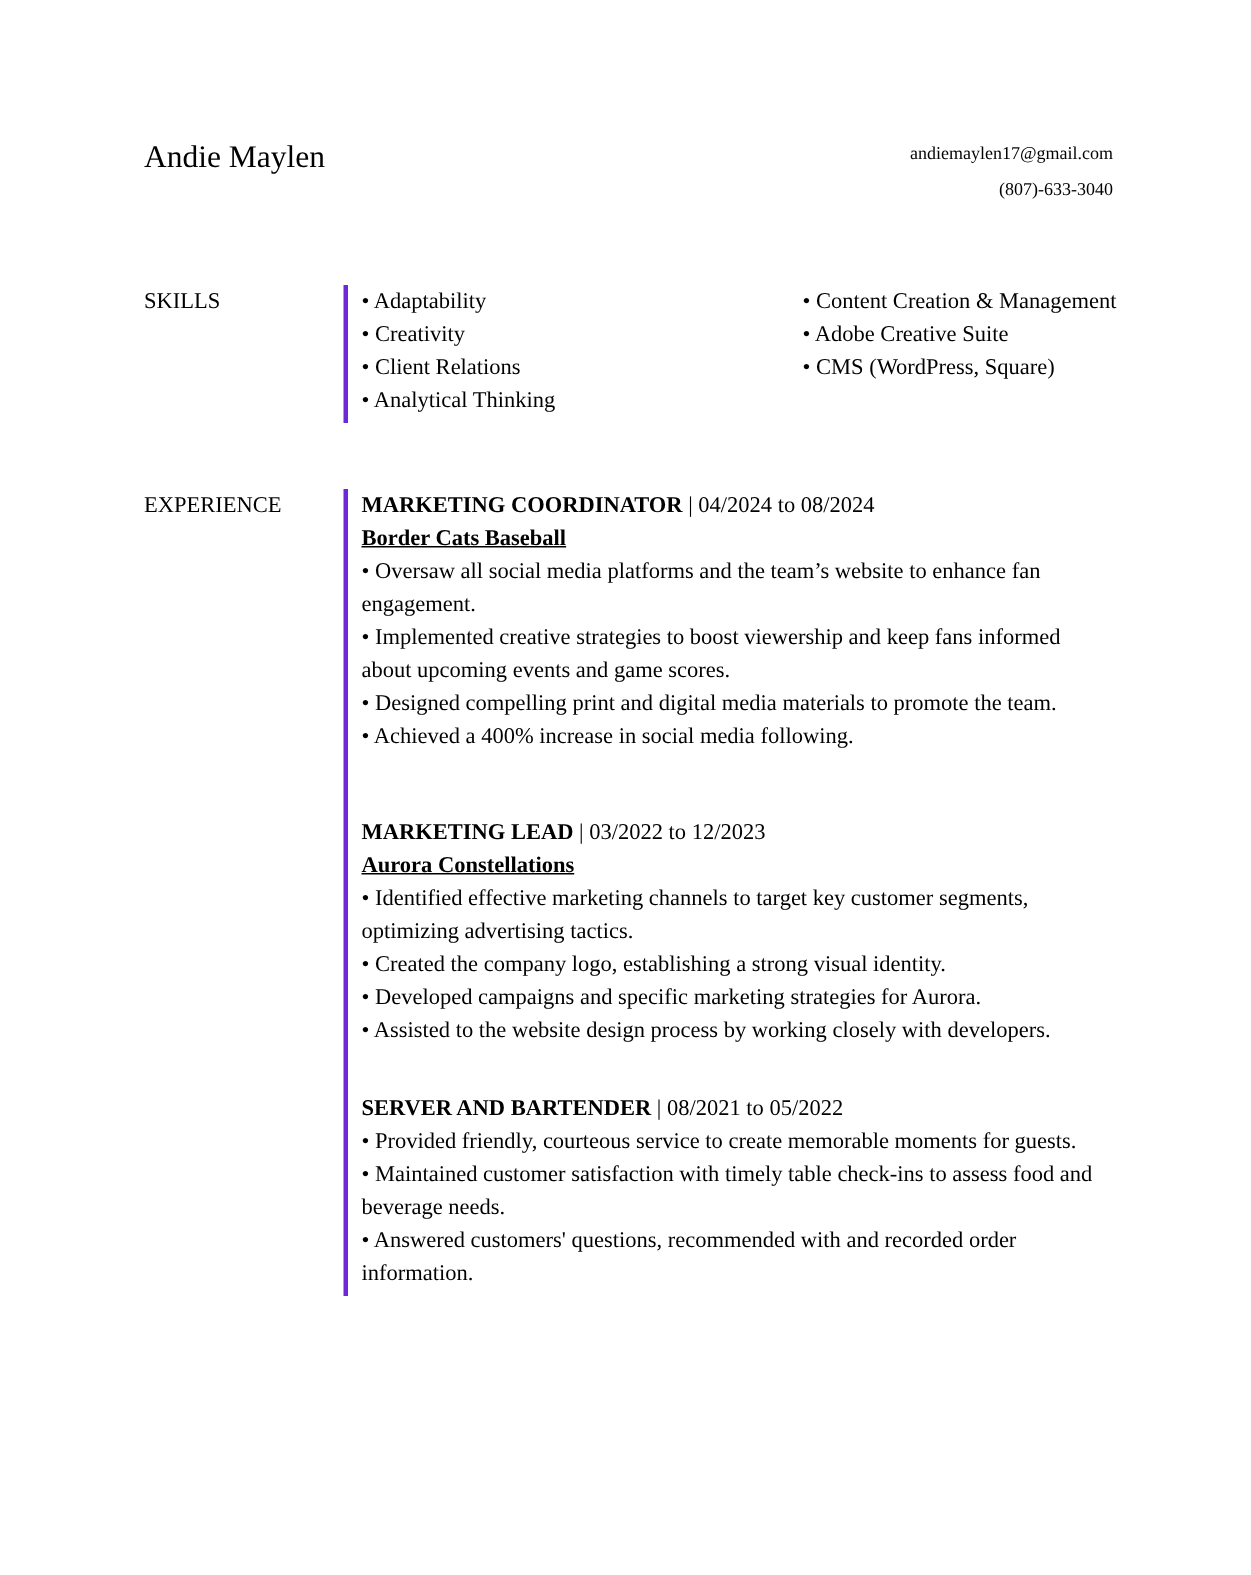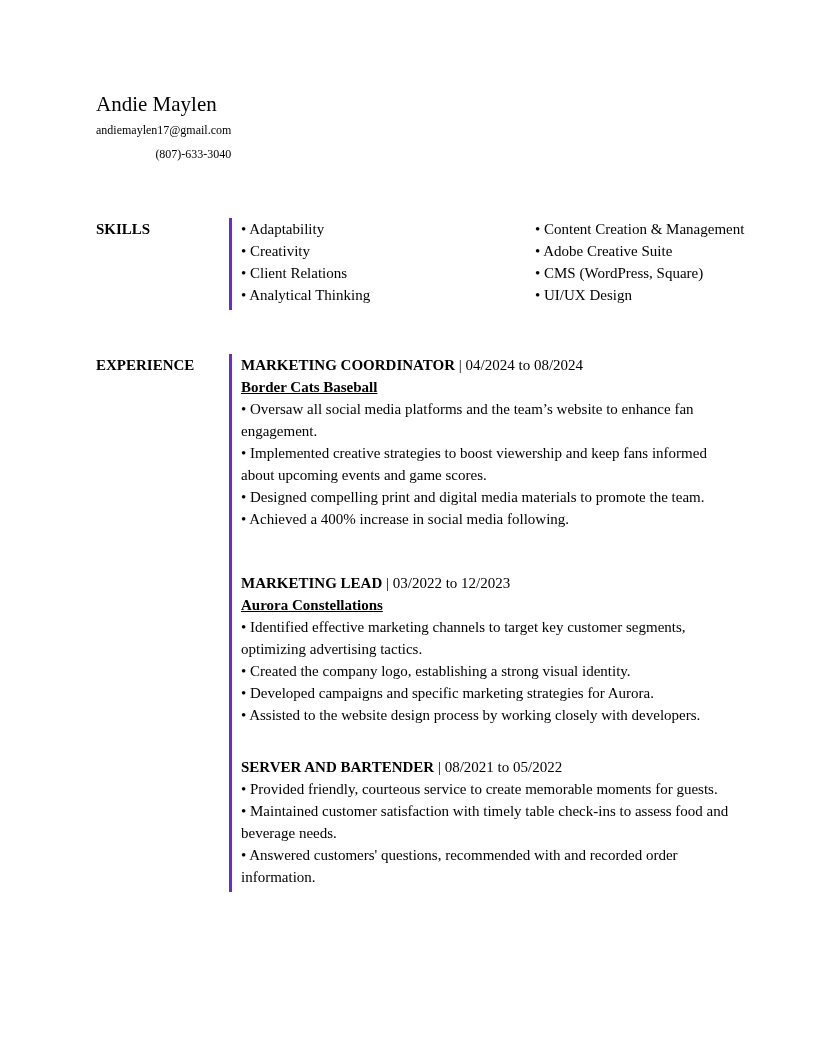"Andie Maylen" .header { flex-direction: column -> none }
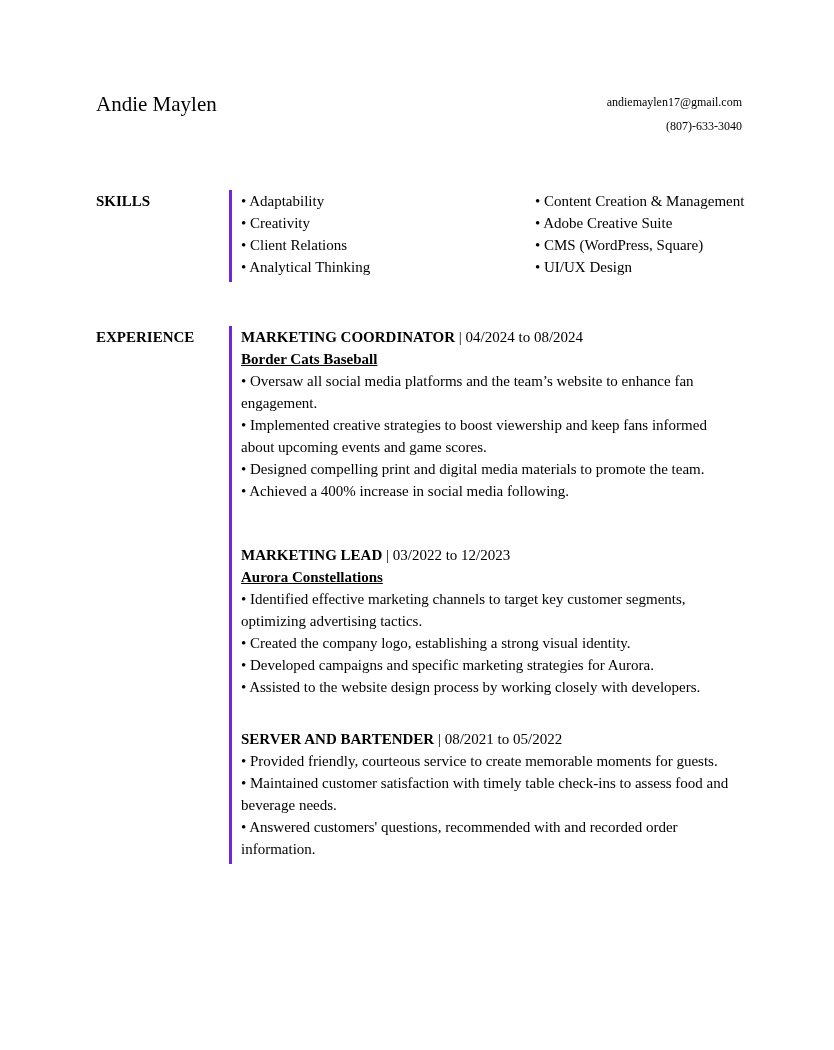"SKILLS" .section-label { font-weight: 700 -> 400 }
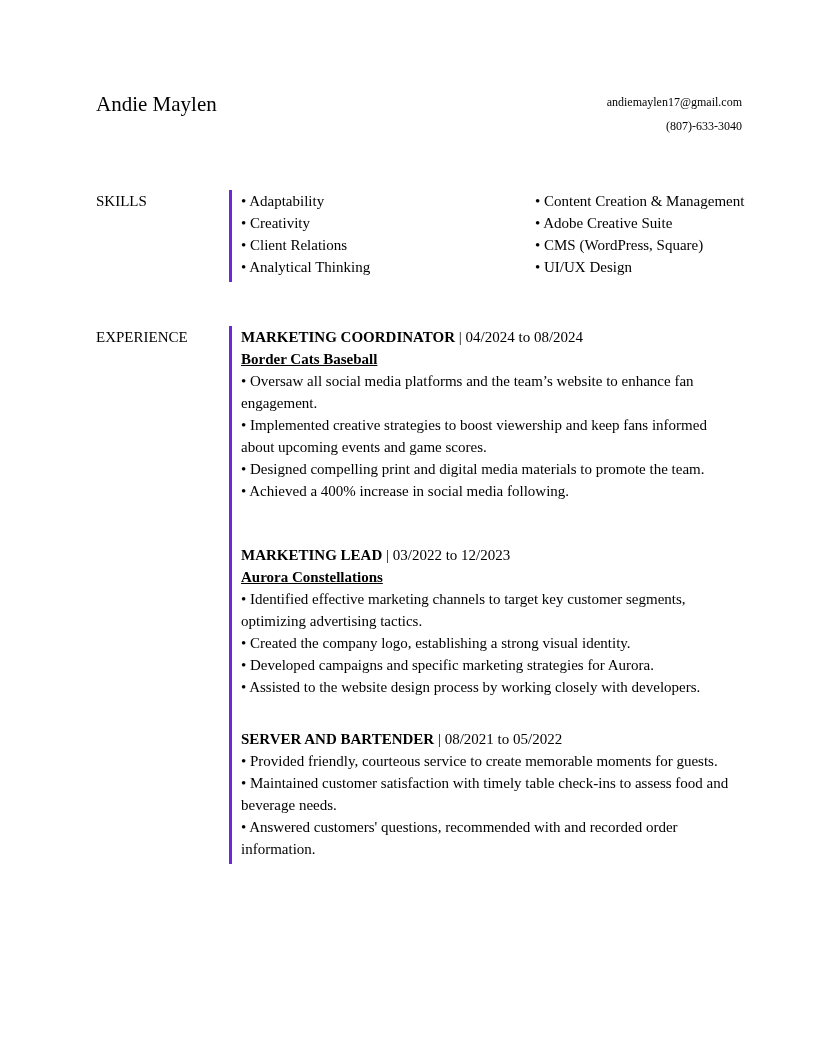"• UI/UX Design" li { html: <li>• UI/UX Design</li> -> none }
